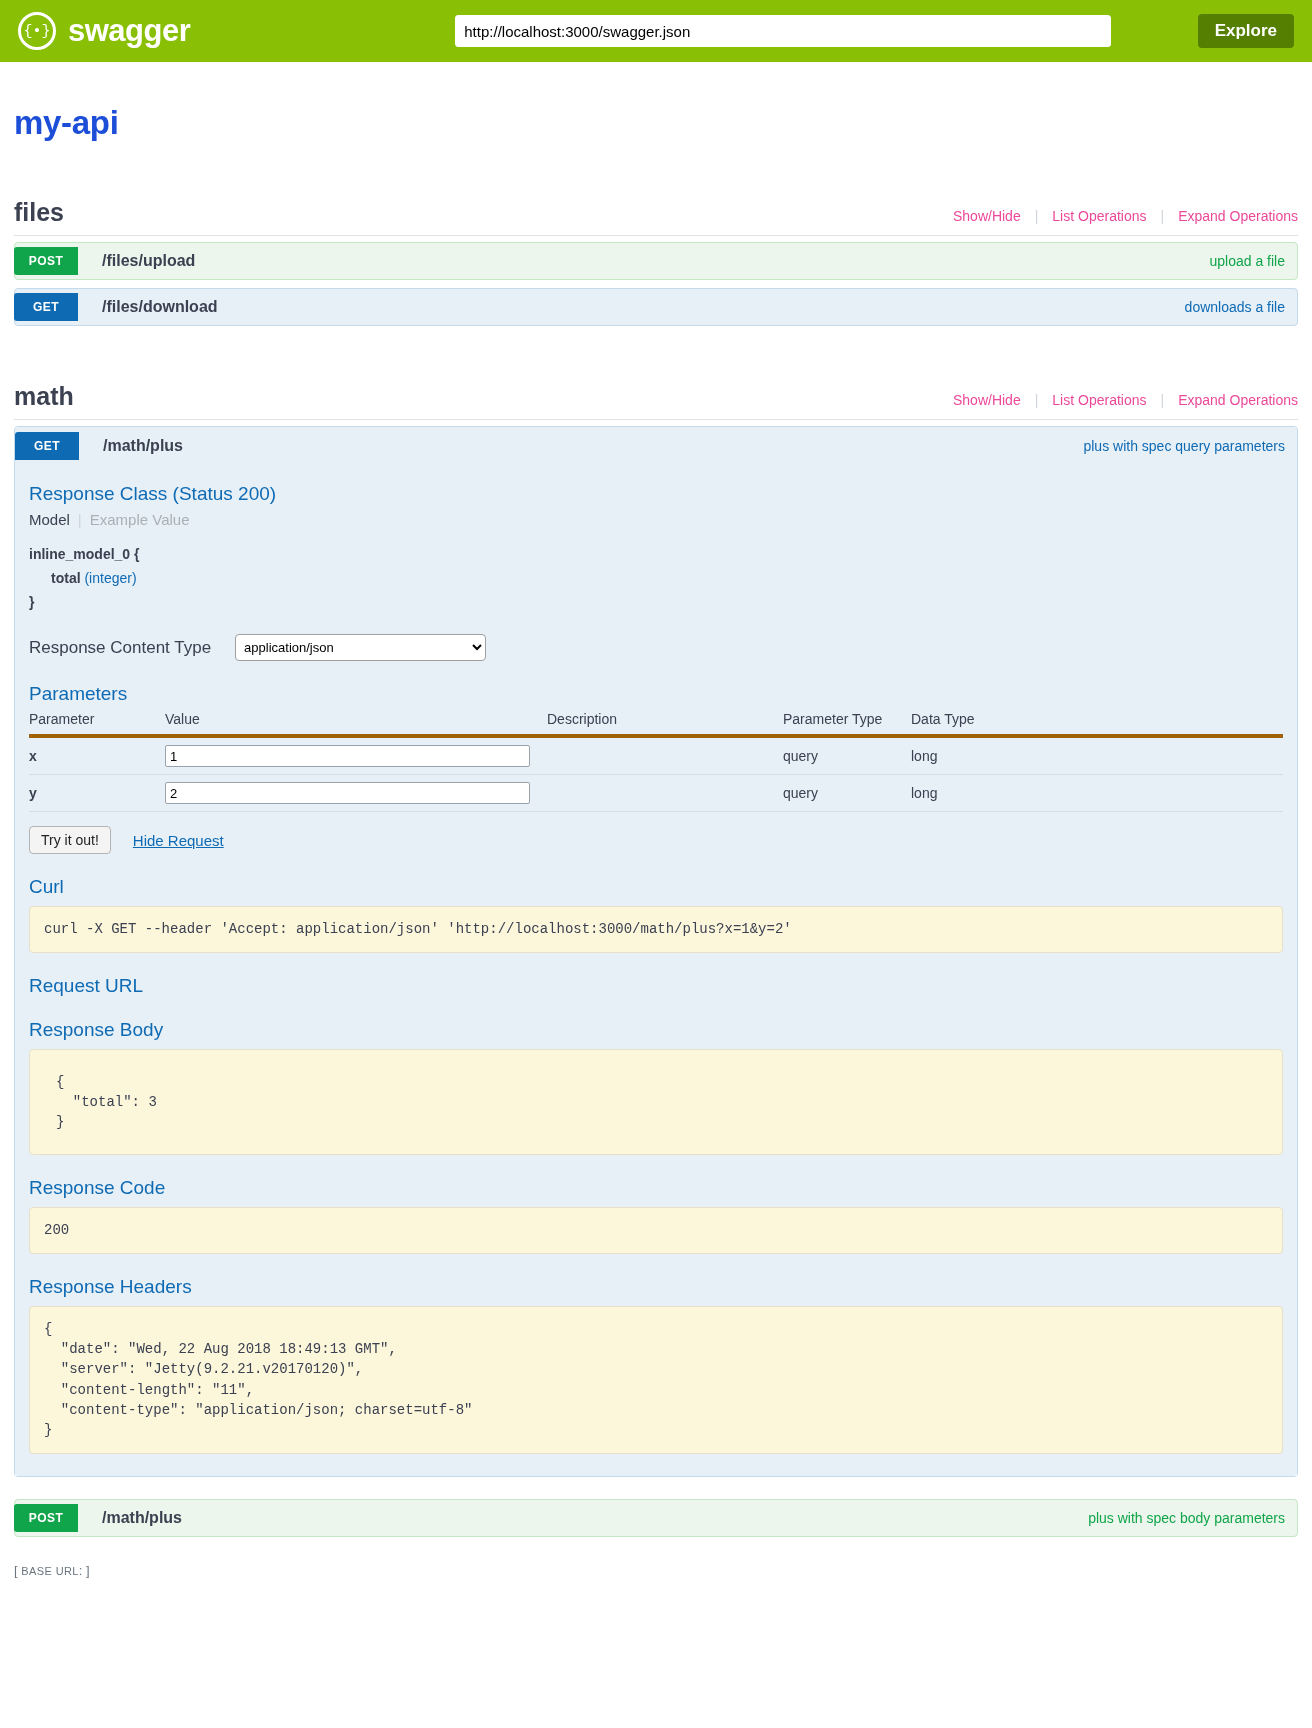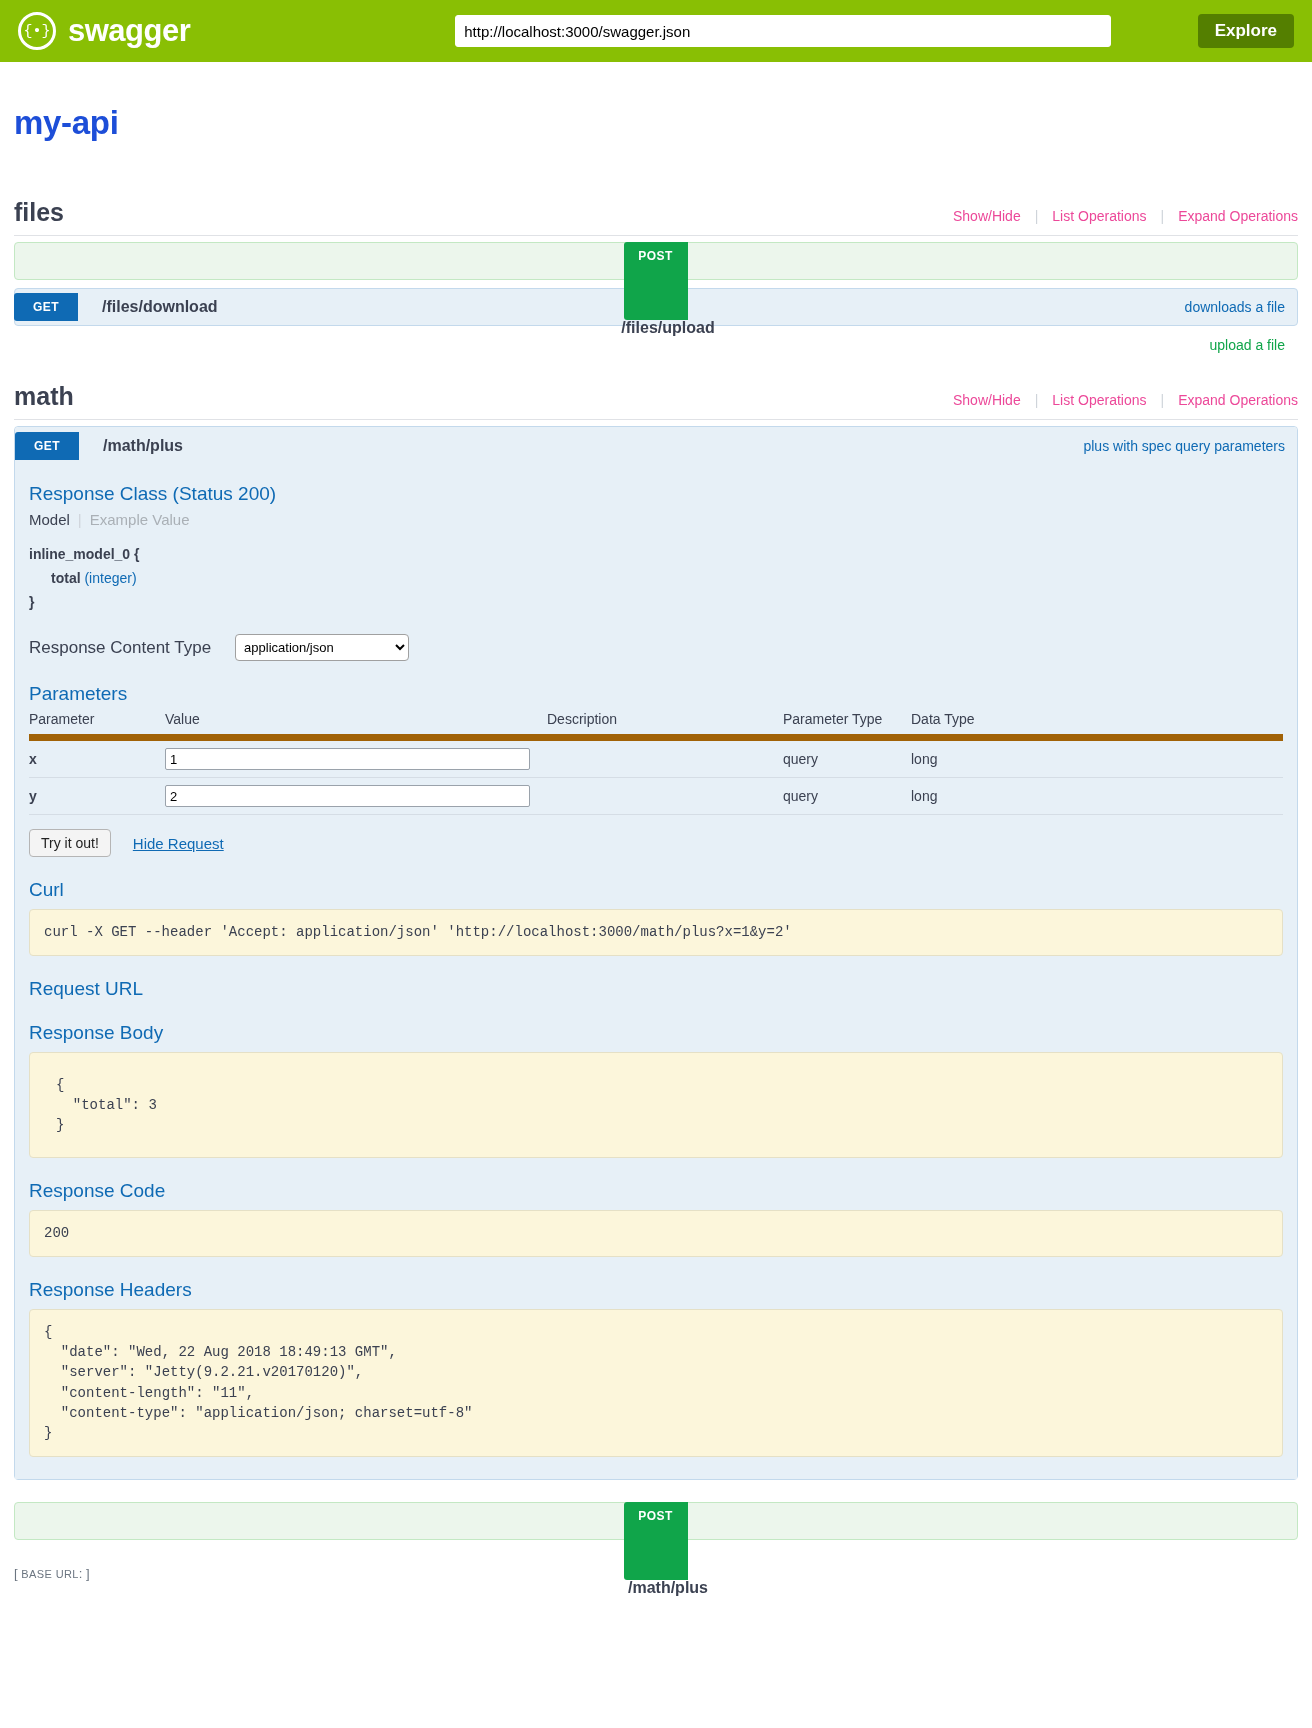"POST" .op.post { flex-direction: column -> none }
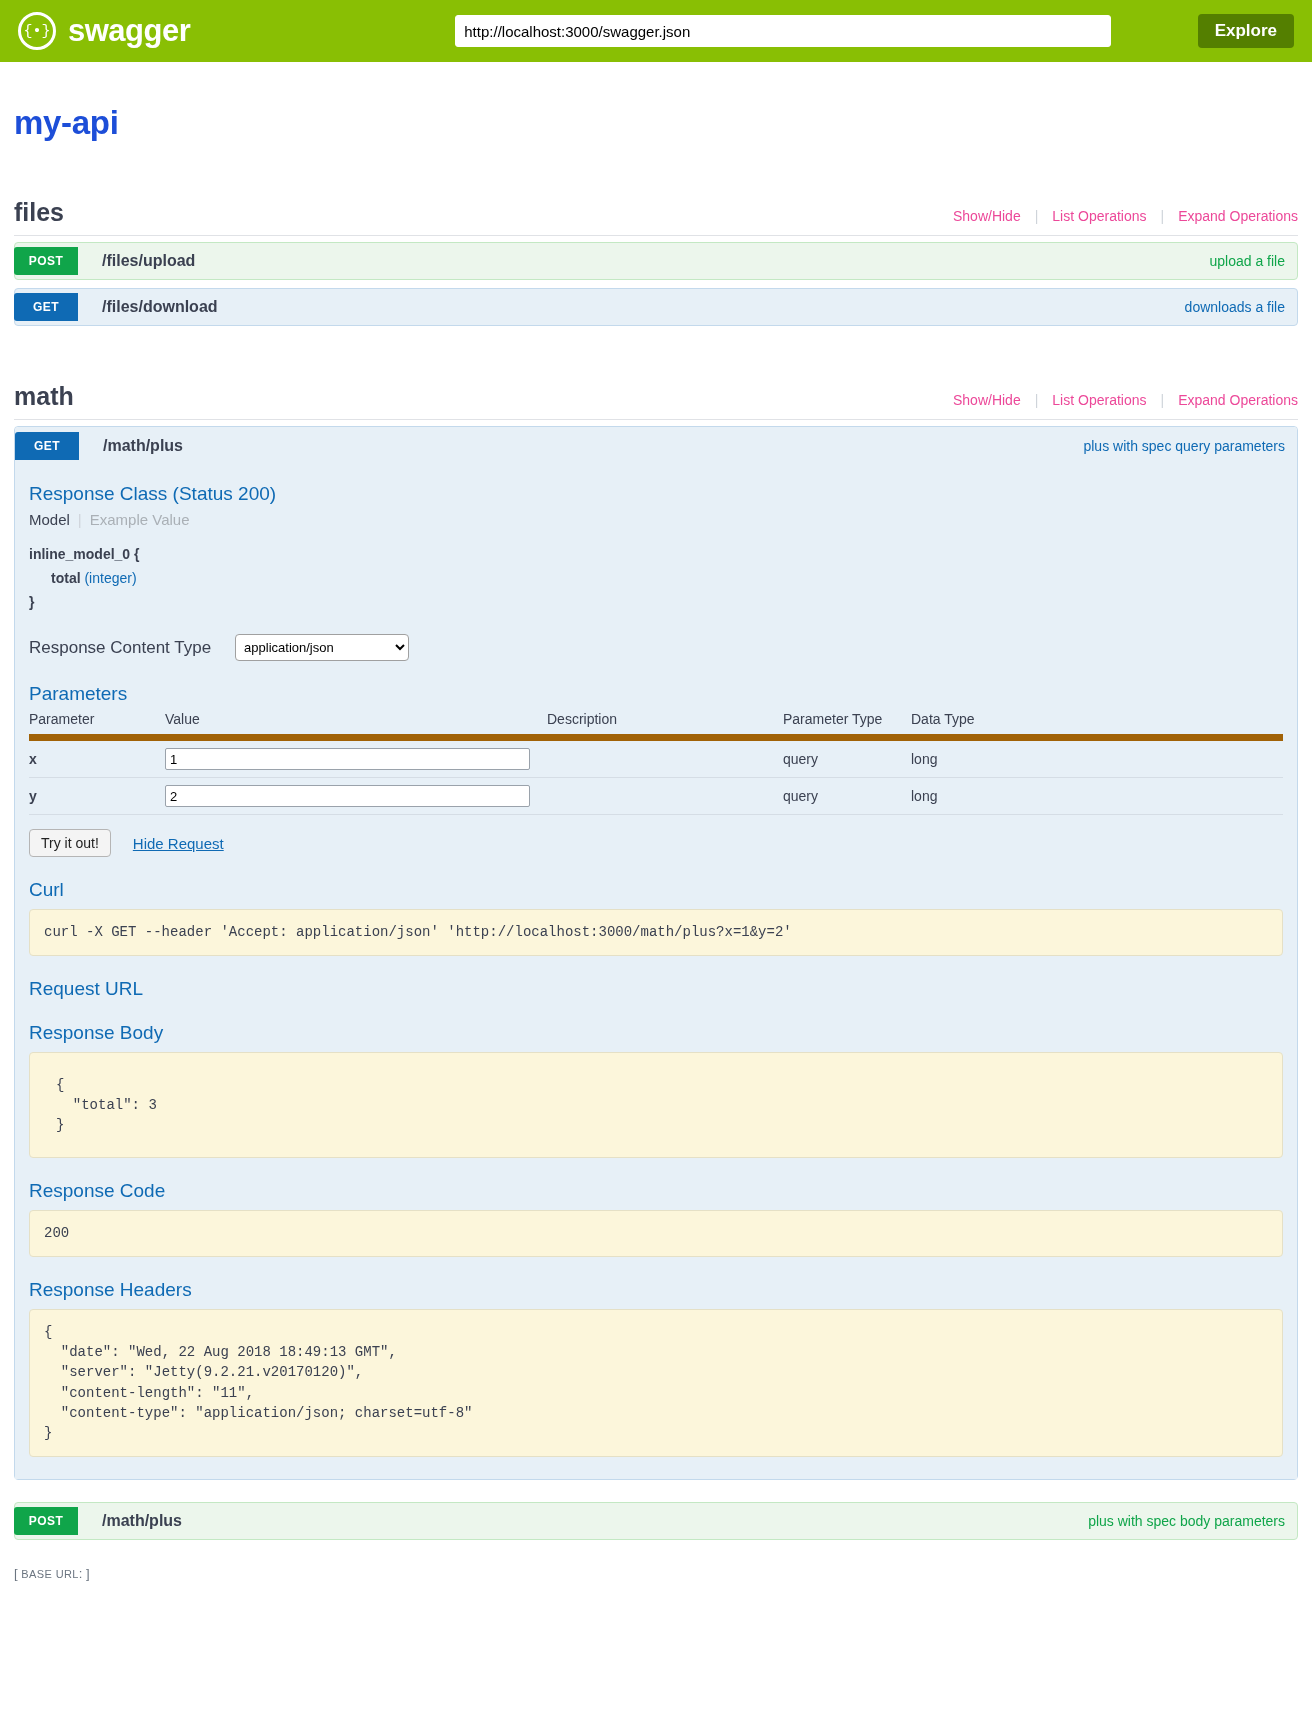"application/json" select.ctype { width: 174px -> 251px }
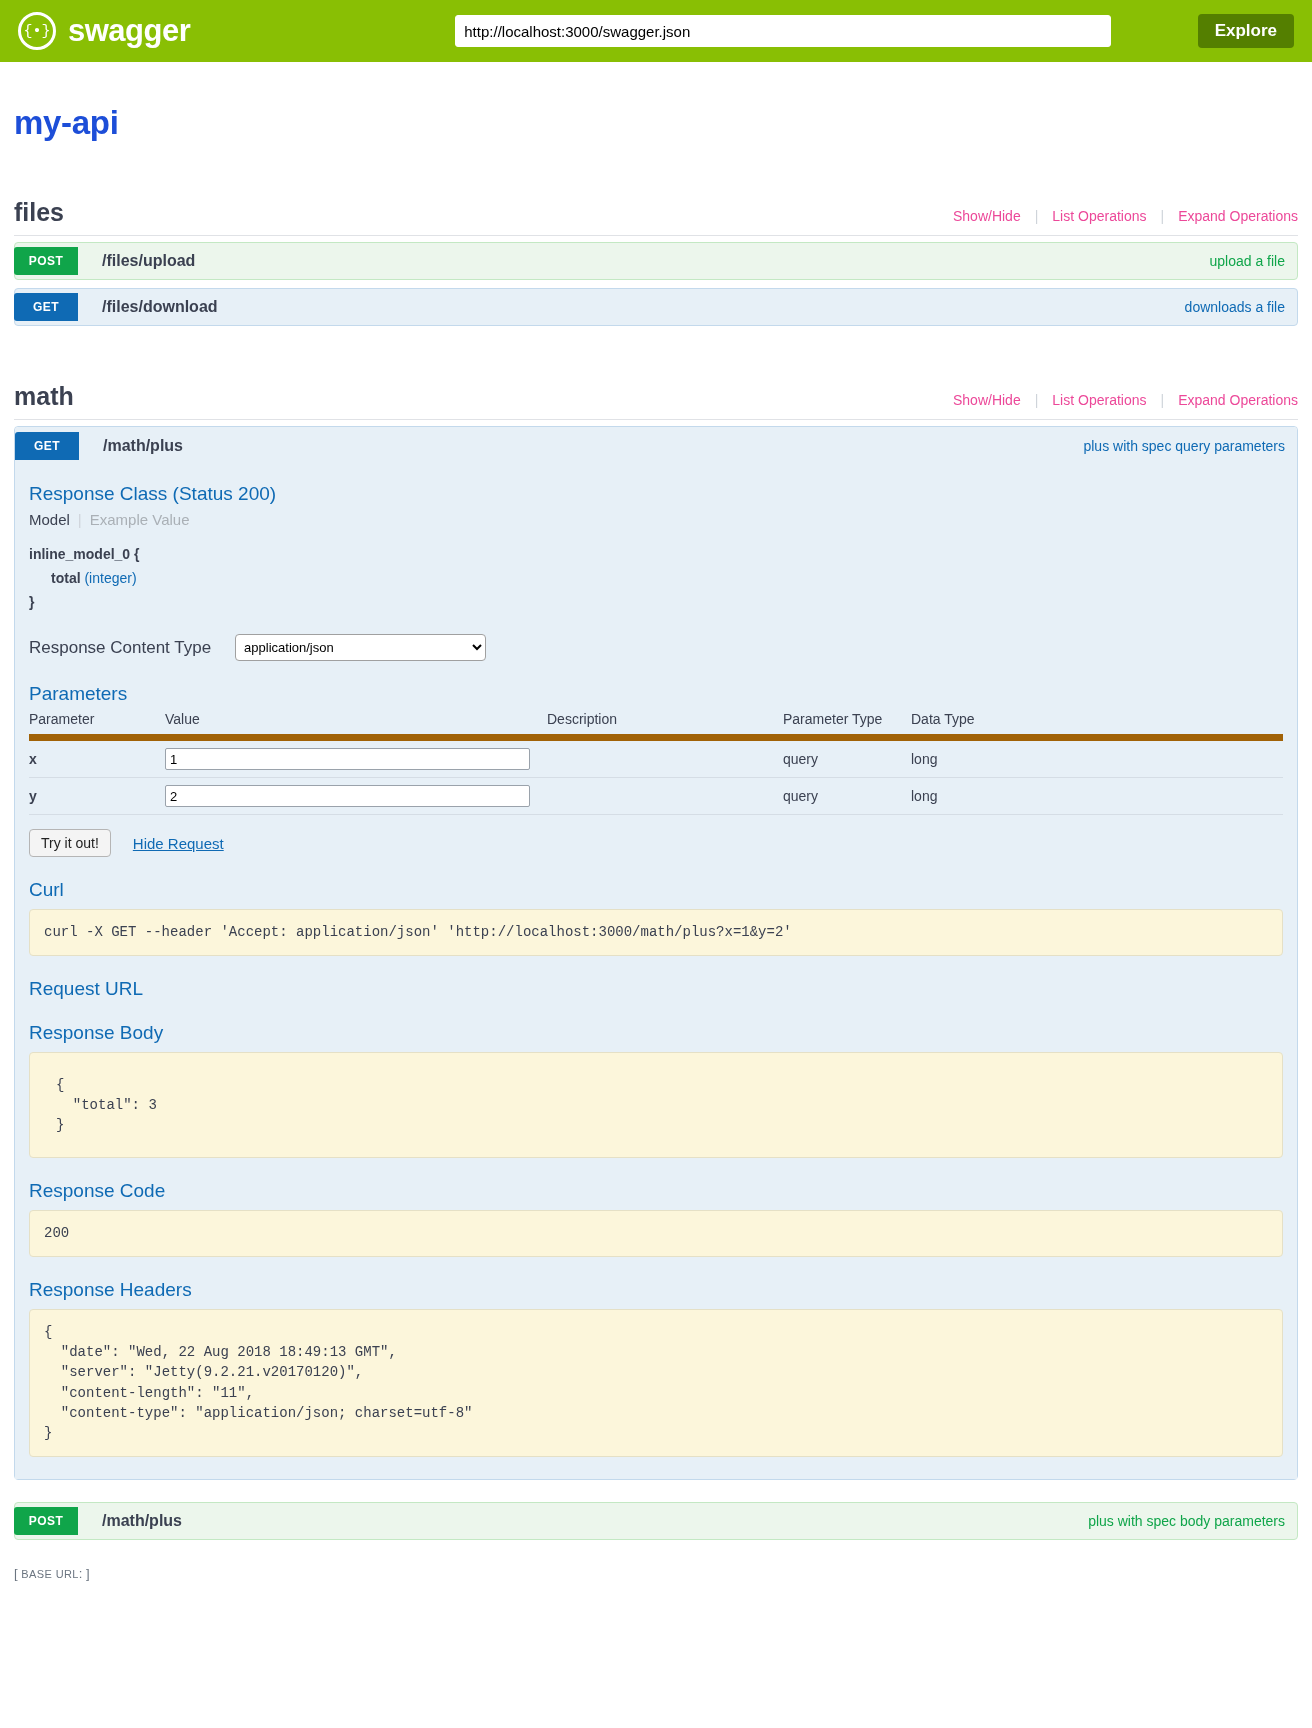"Parameter" table.params th { border-bottom: 7px solid #a16207 -> 4px solid #a16207 }
